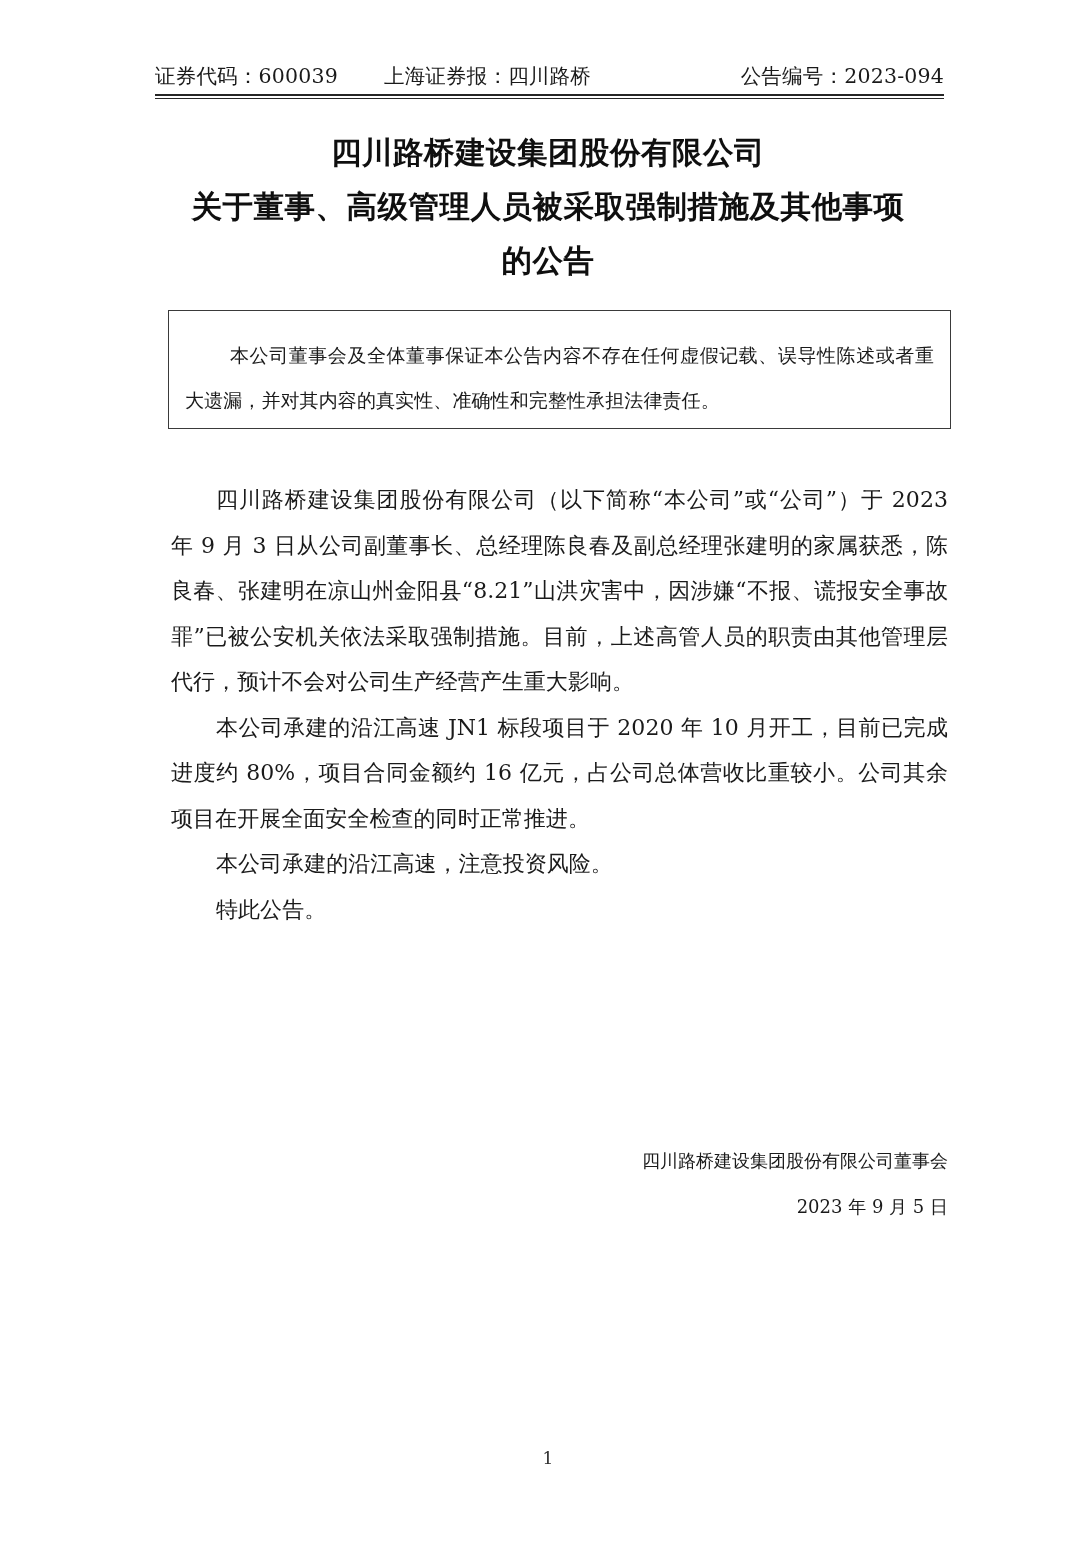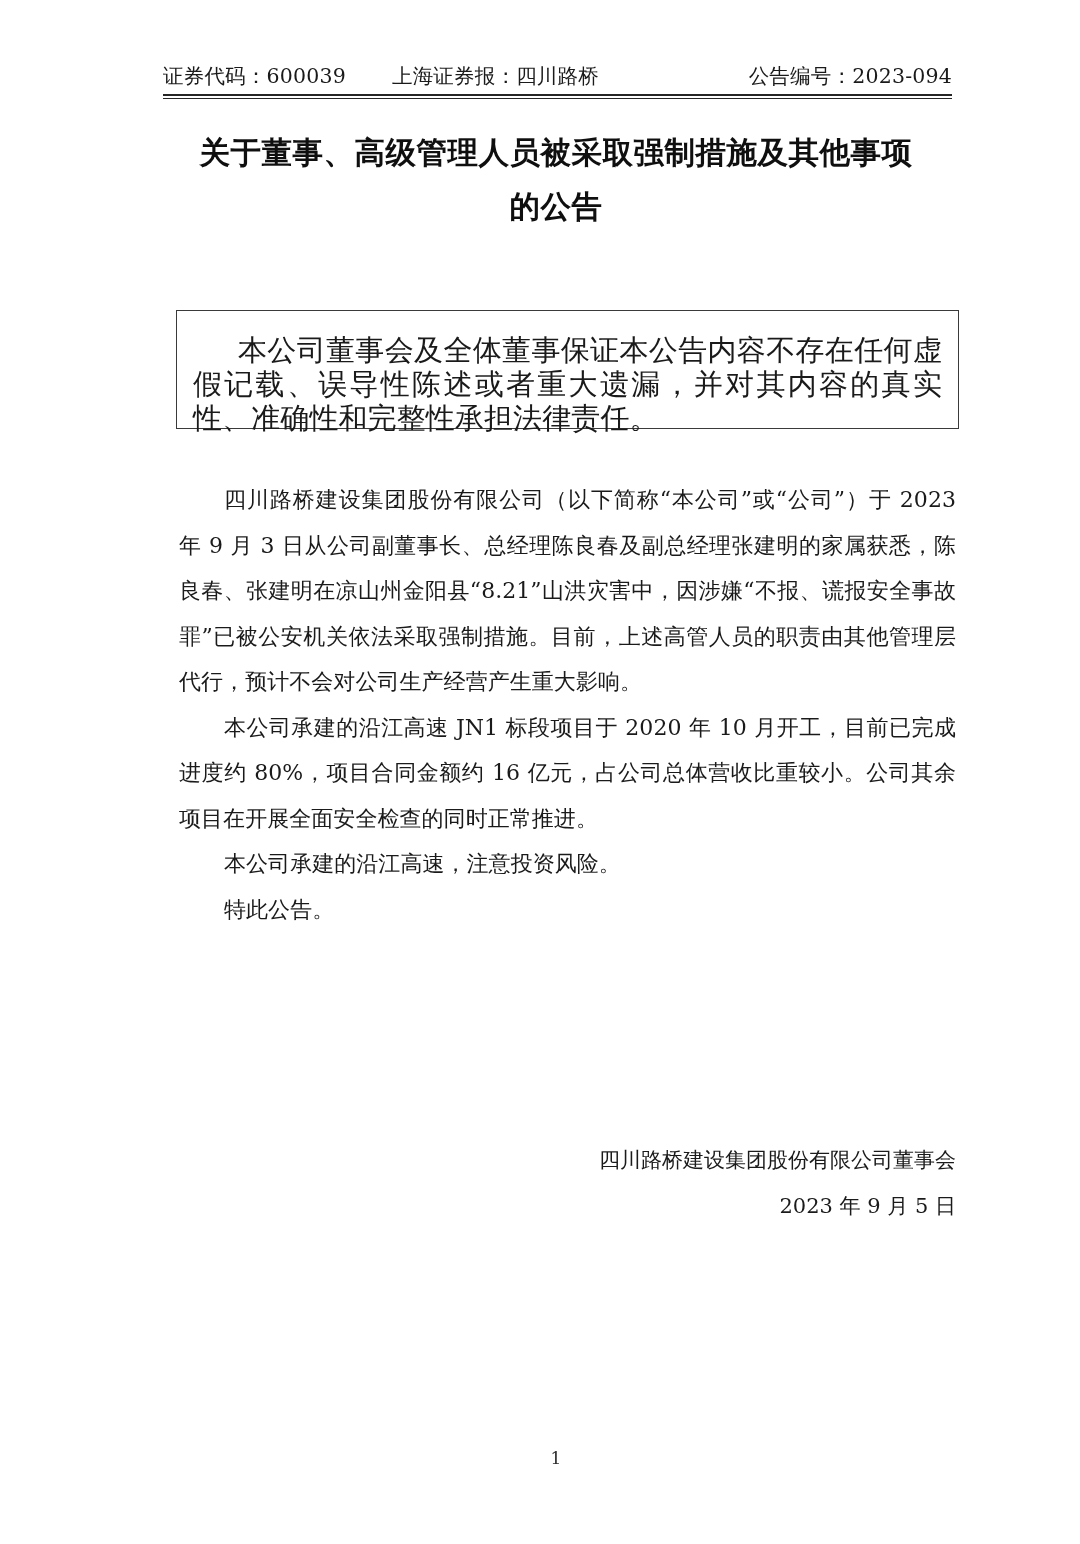"证券代码：600039" .page { left: 16px -> 8px }
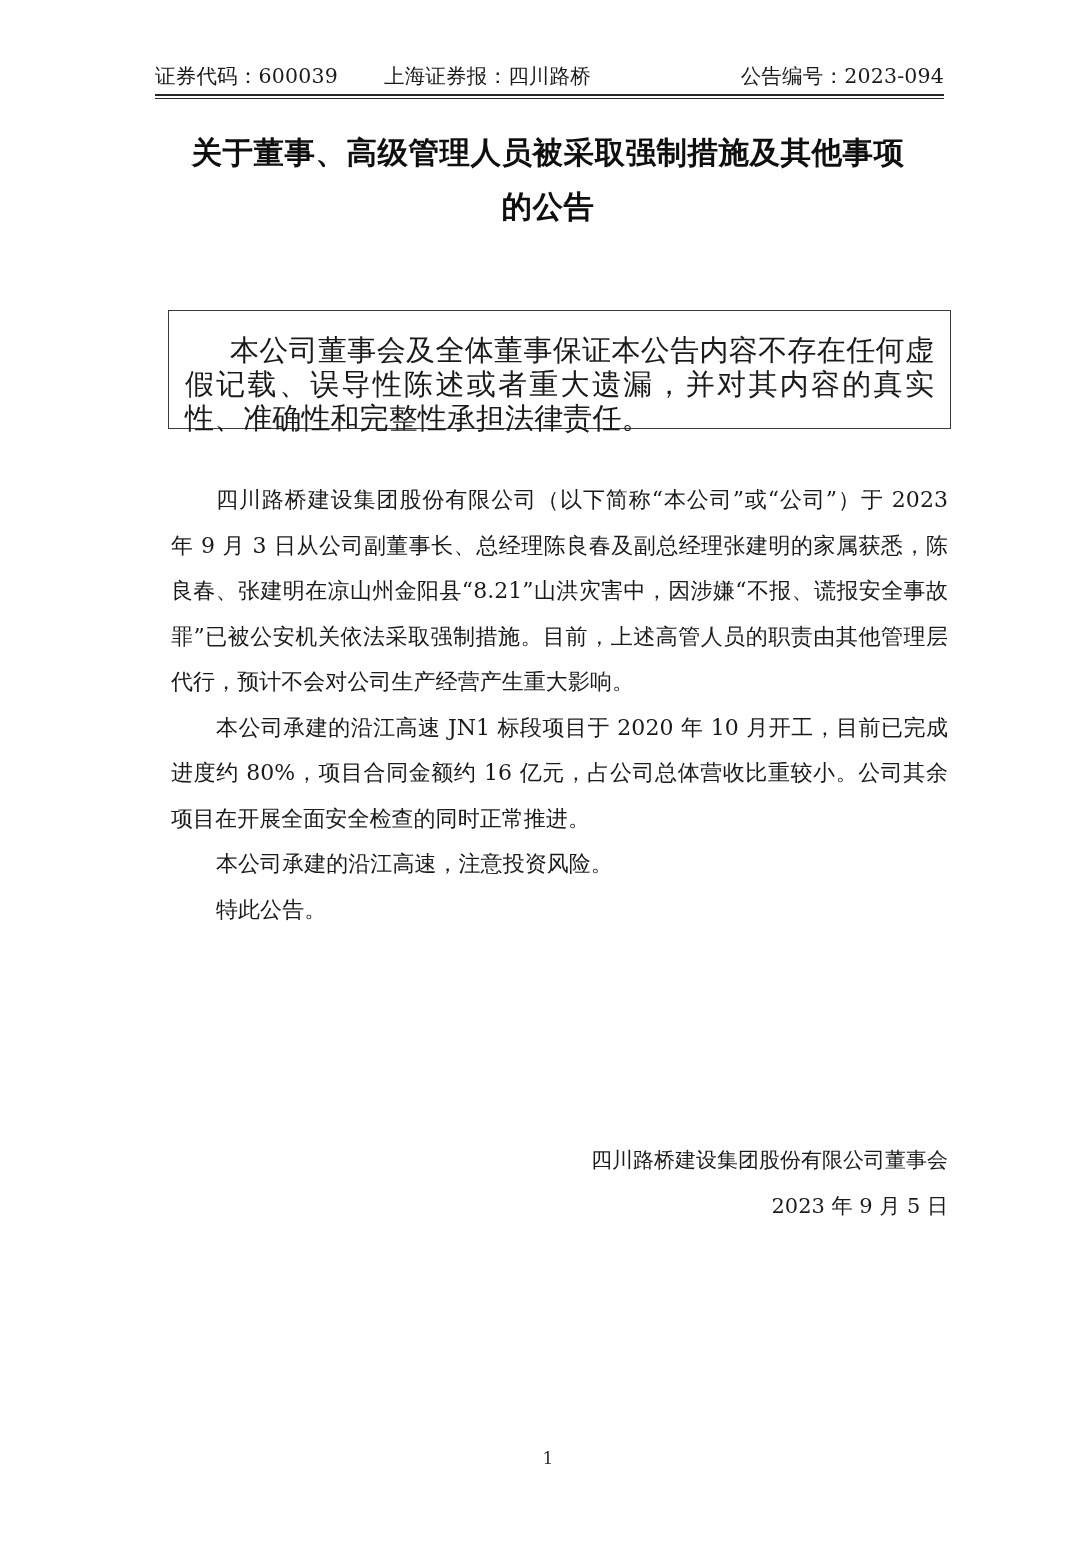"四川路桥建设集团股份有限公司" span.tline { html: none -> <span>四川路桥建设集团股份有限公司</span> }
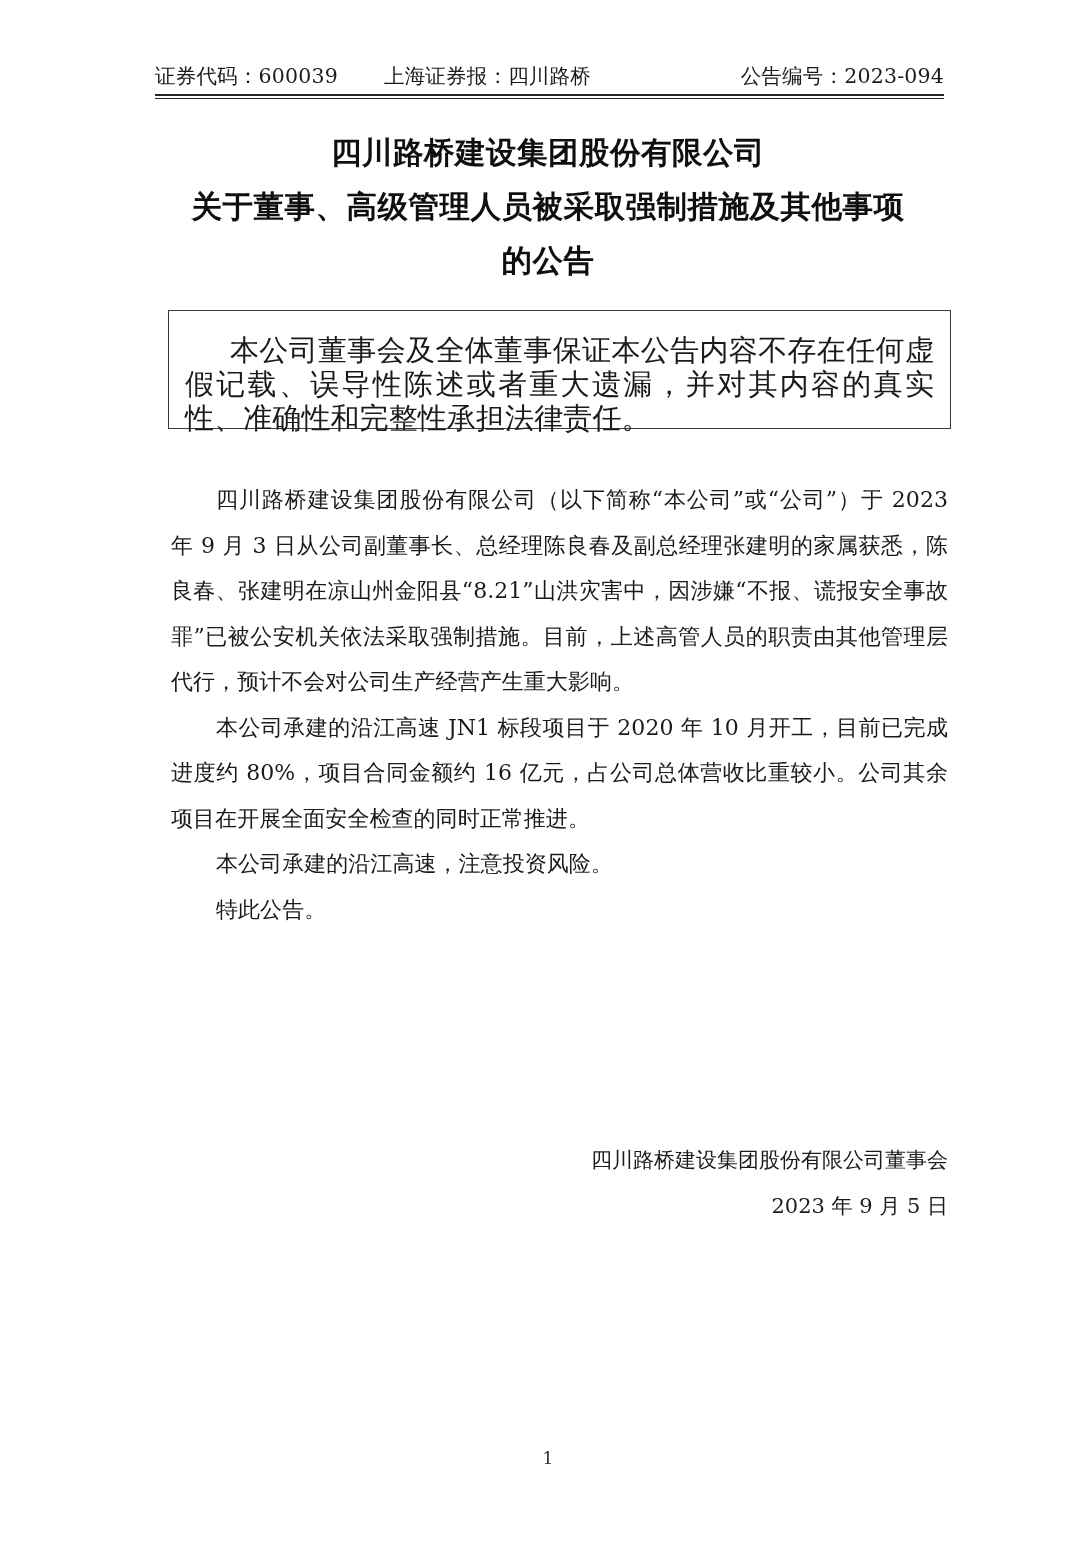"本公司董事会及全体董事保证本公告内容不存在任何虚假记载、误导性陈述或者重大遗漏，" .disclaimer-inner { font-size: 29px -> 19px; line-height: 34px -> 45px }
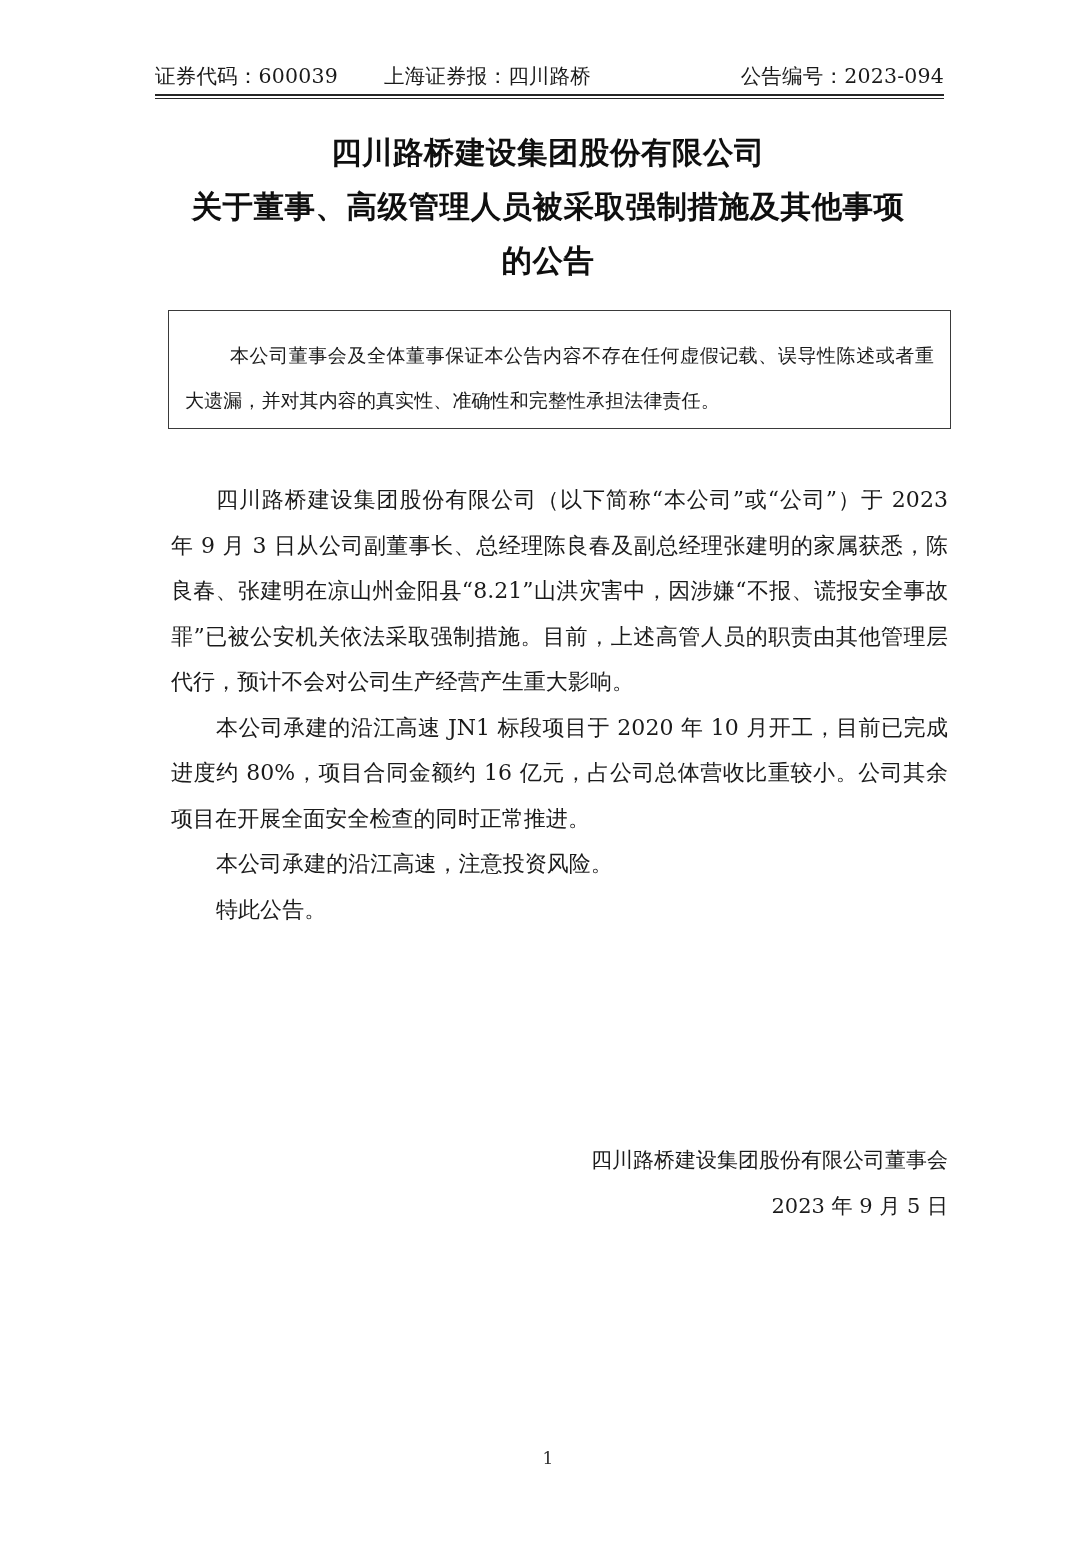"四川路桥建设集团股份有限公司董事会" .signature { font-size: 21px -> 18px }
